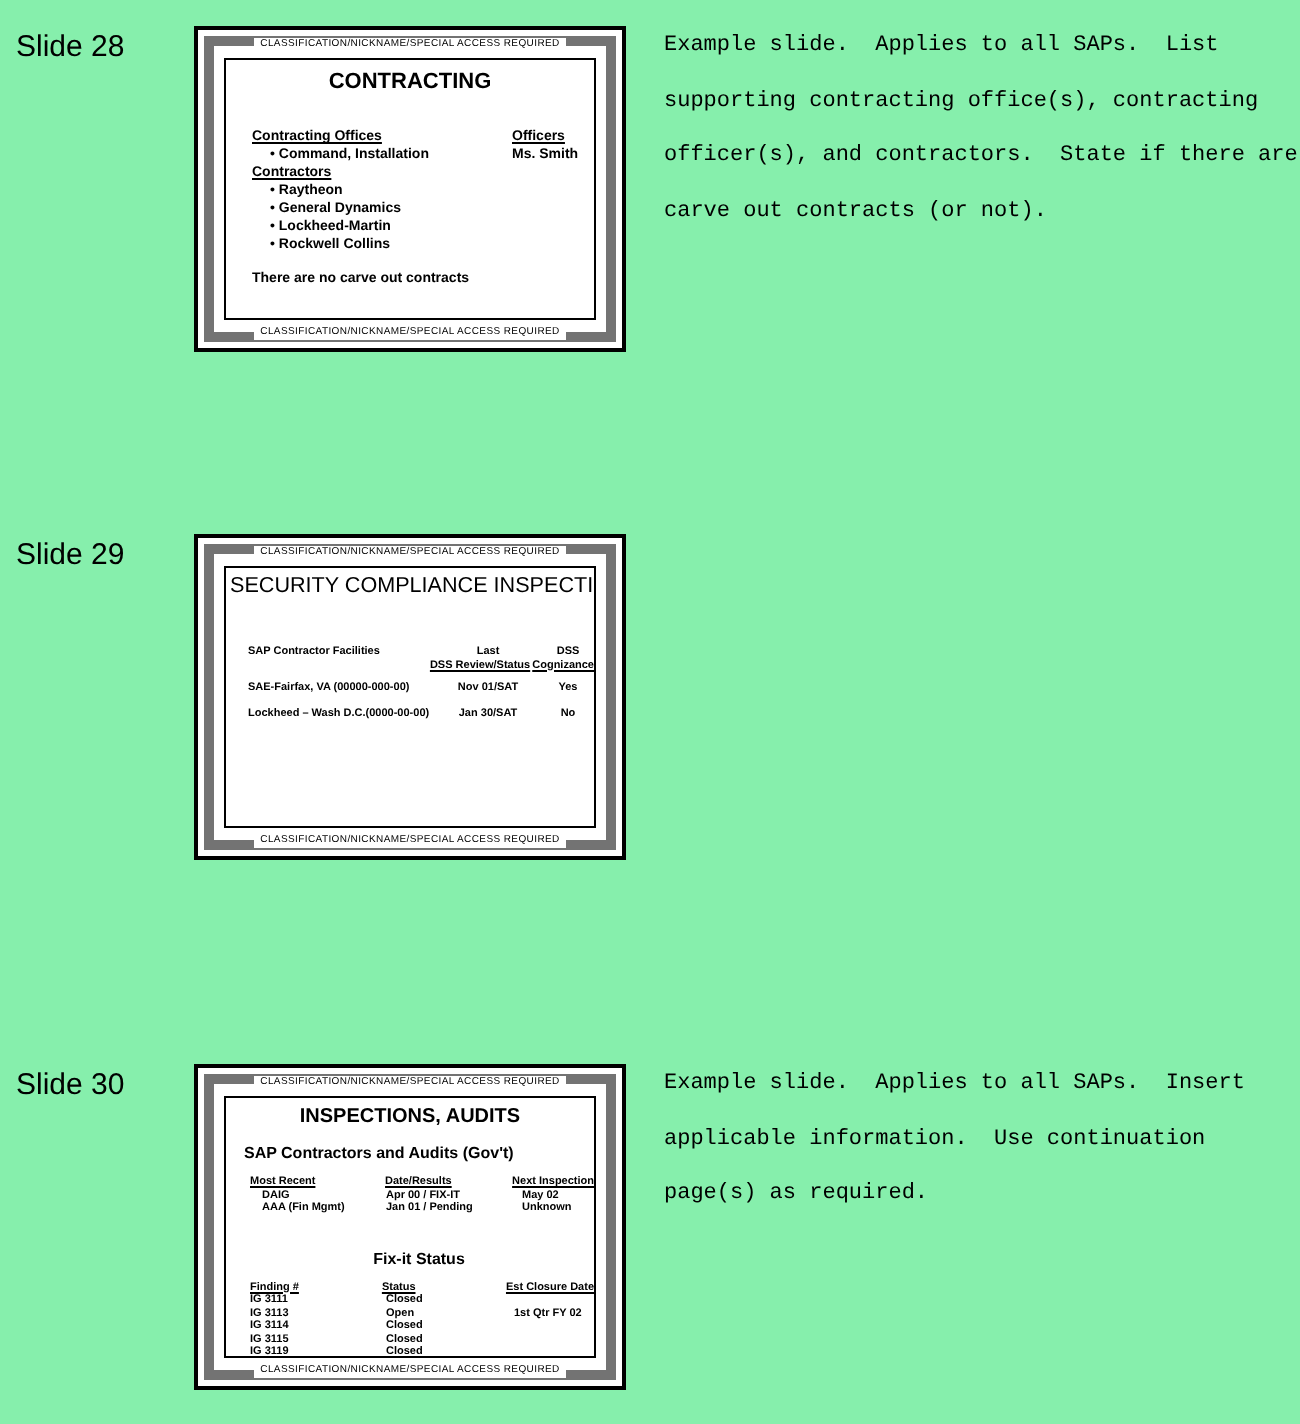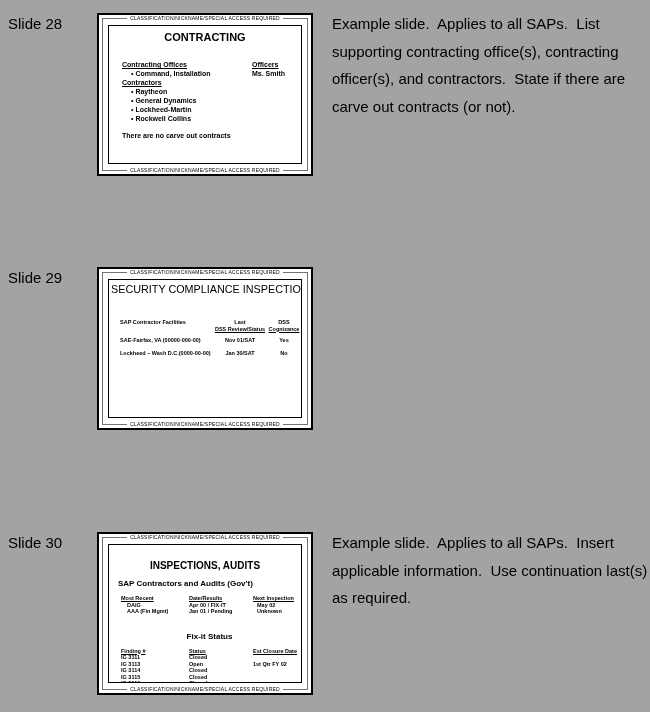"Slide 28" .page { background: #a3a3a3 -> #86efac }
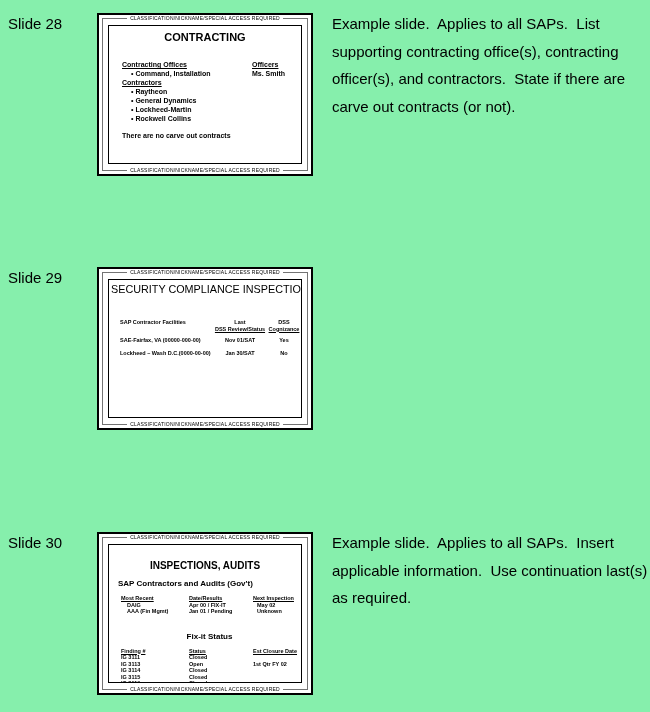"Example slide. Applies to all" .desc { font-family: none -> Liberation Mono, monospace; font-size: 15px -> 11px }
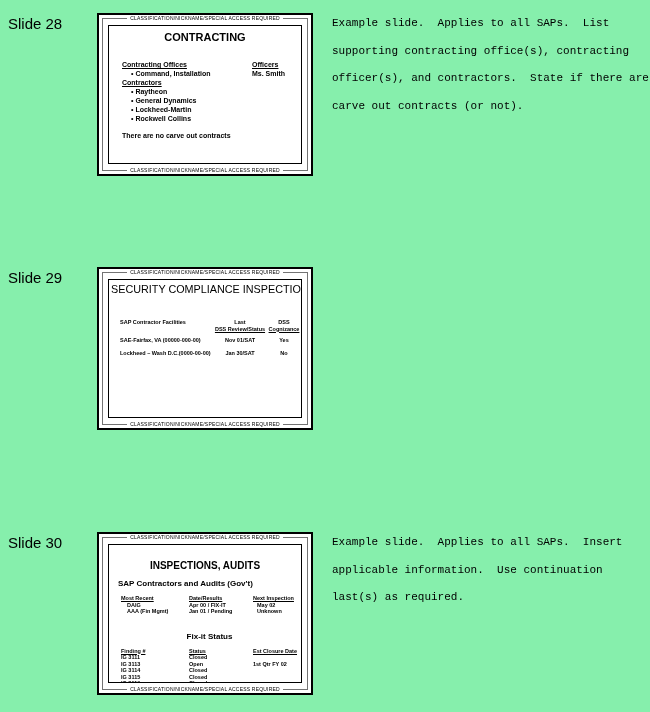"CONTRACTING" .frame { border: 1px solid #737373 -> 5px solid #737373 }
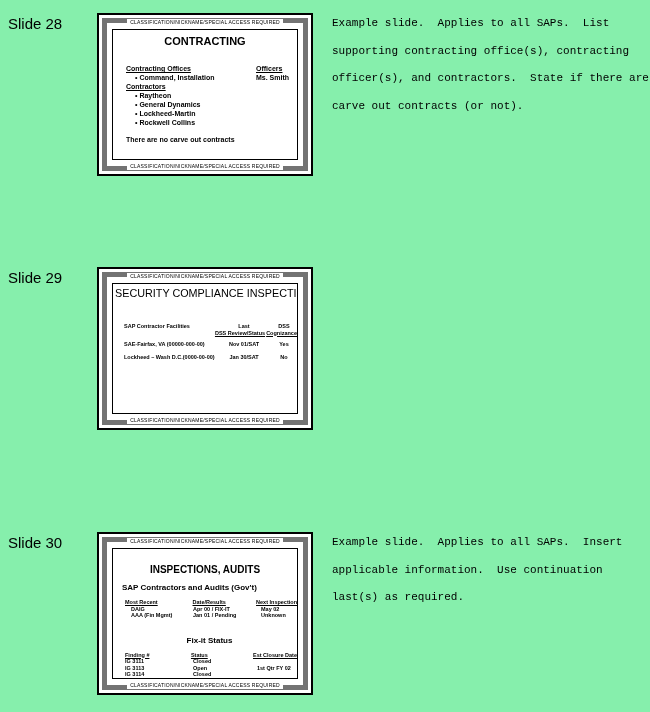"Example slide. Applies to all SAPs. Insert" div.desc { text: last -> page }
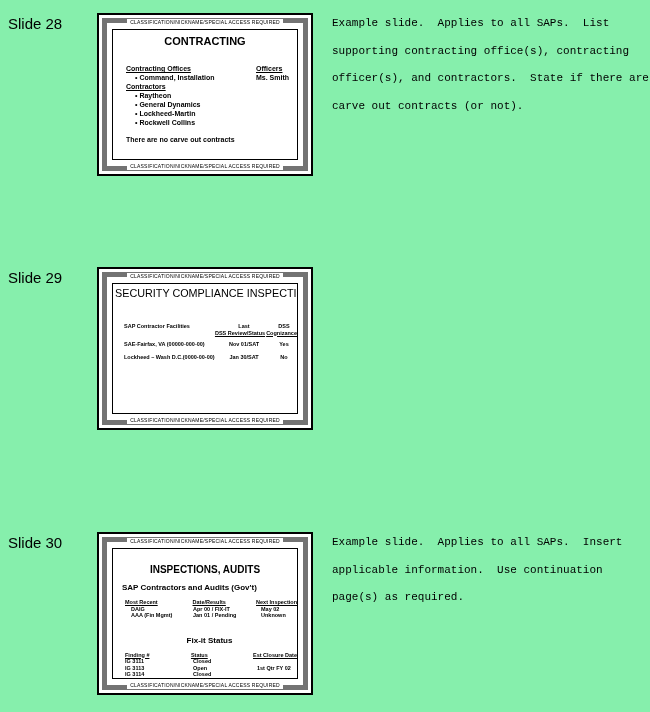"INSPECTIONS, AUDITS" .s30-title { margin-top: 15px -> 4px }
